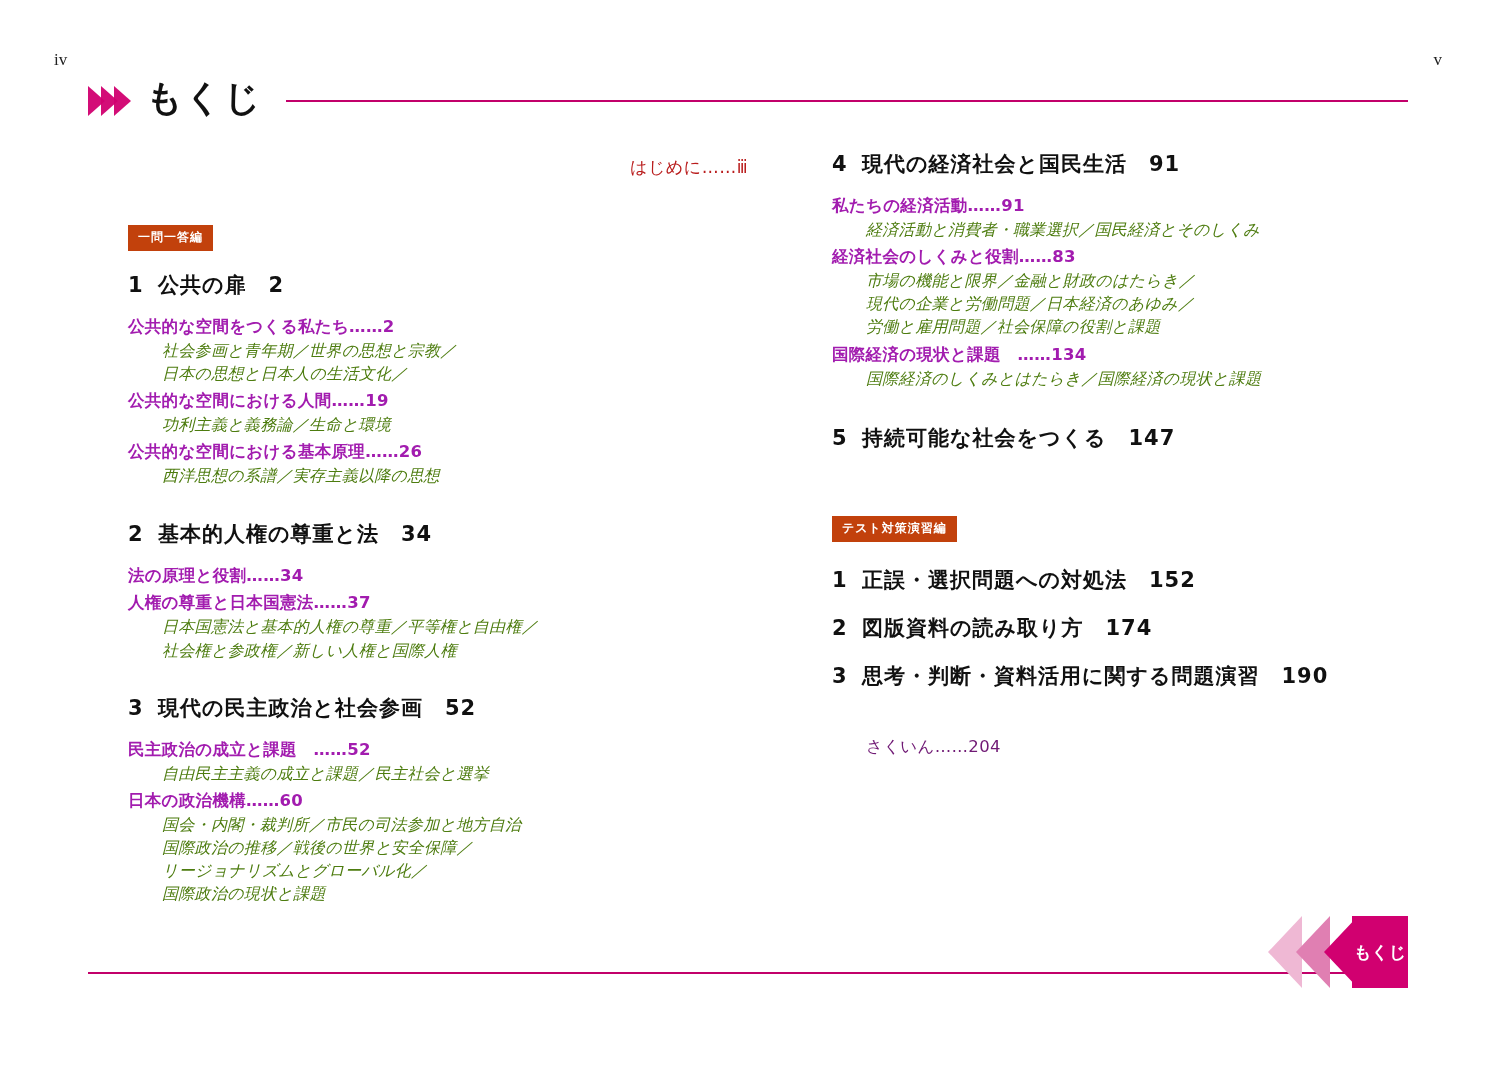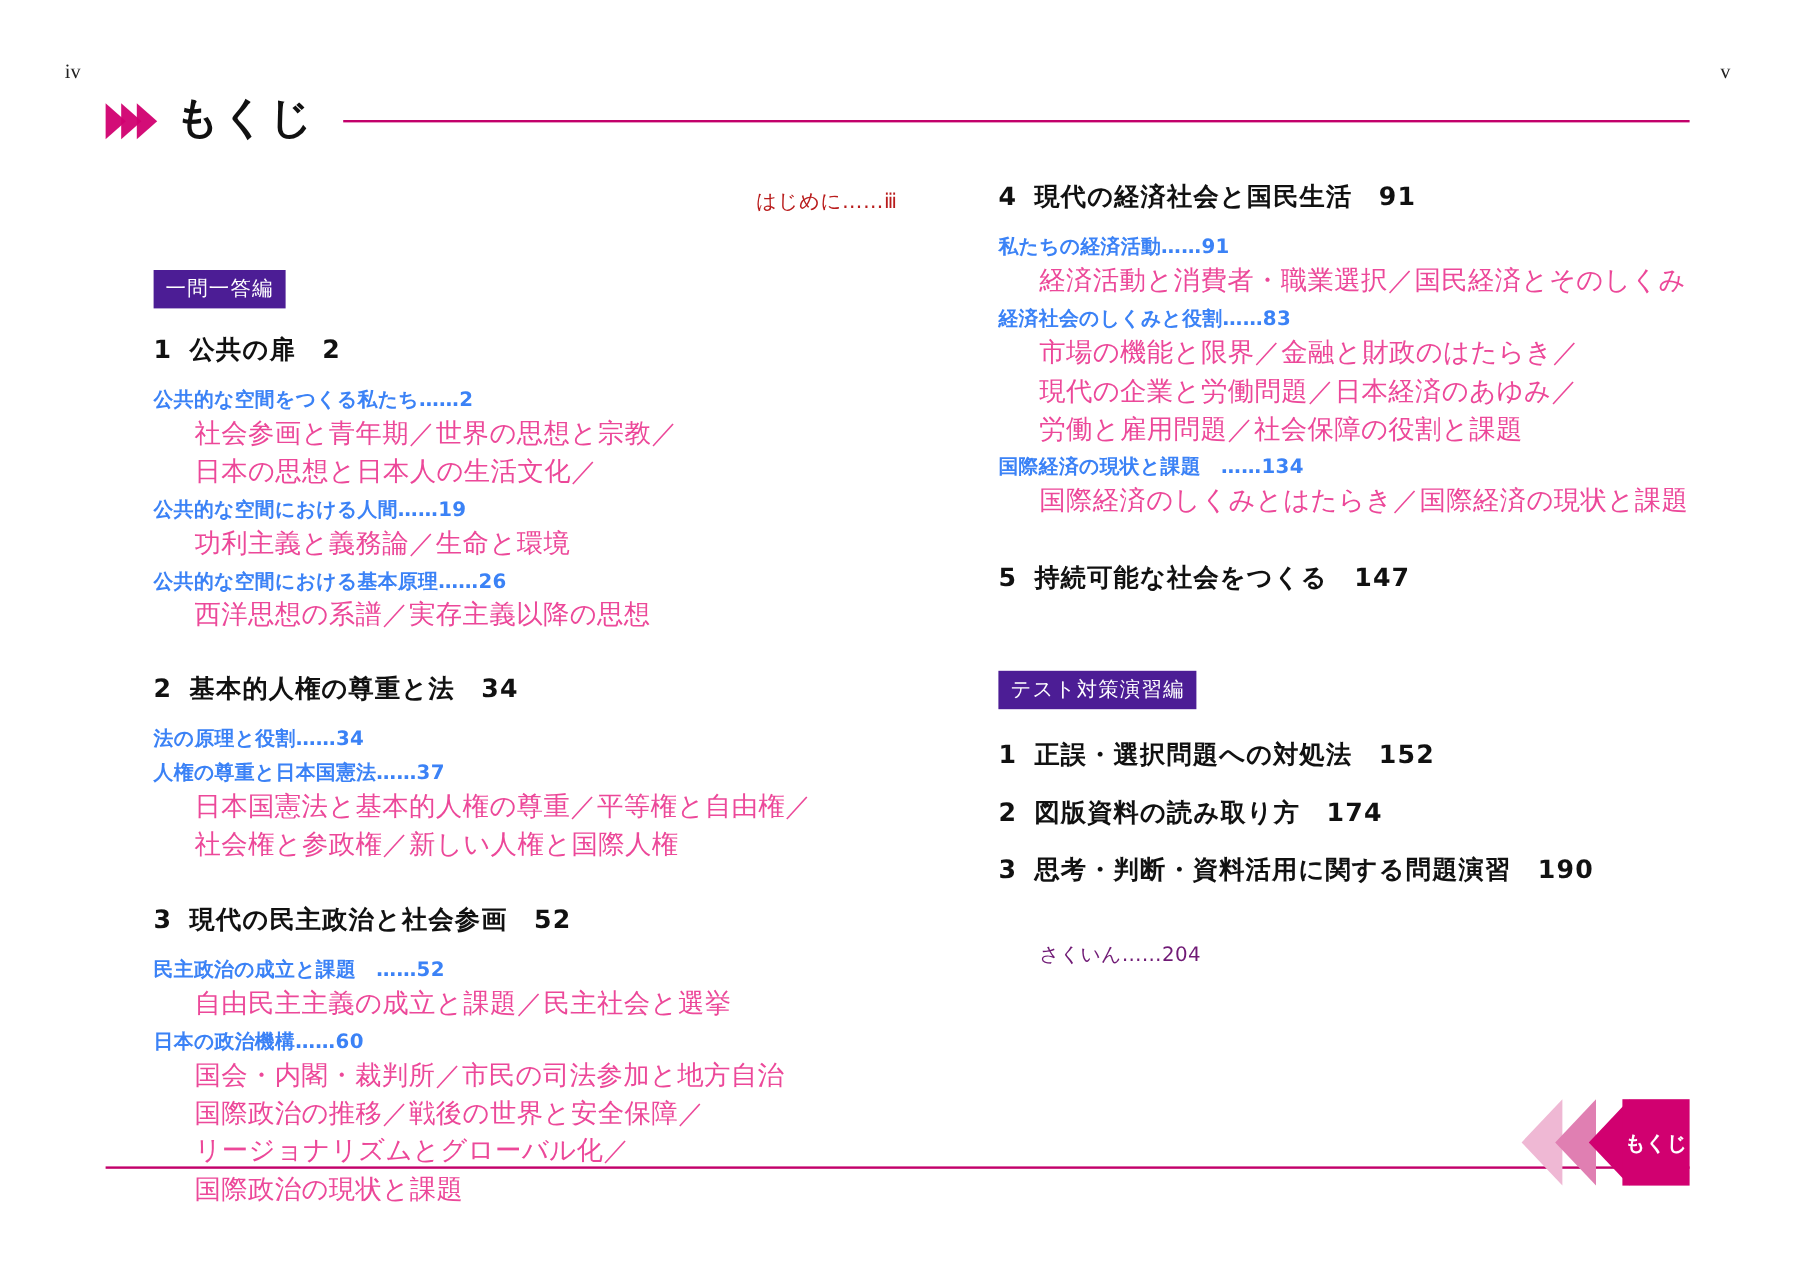"私たちの経済活動……91" .sub { color: #3b82f6 -> #a21caf }
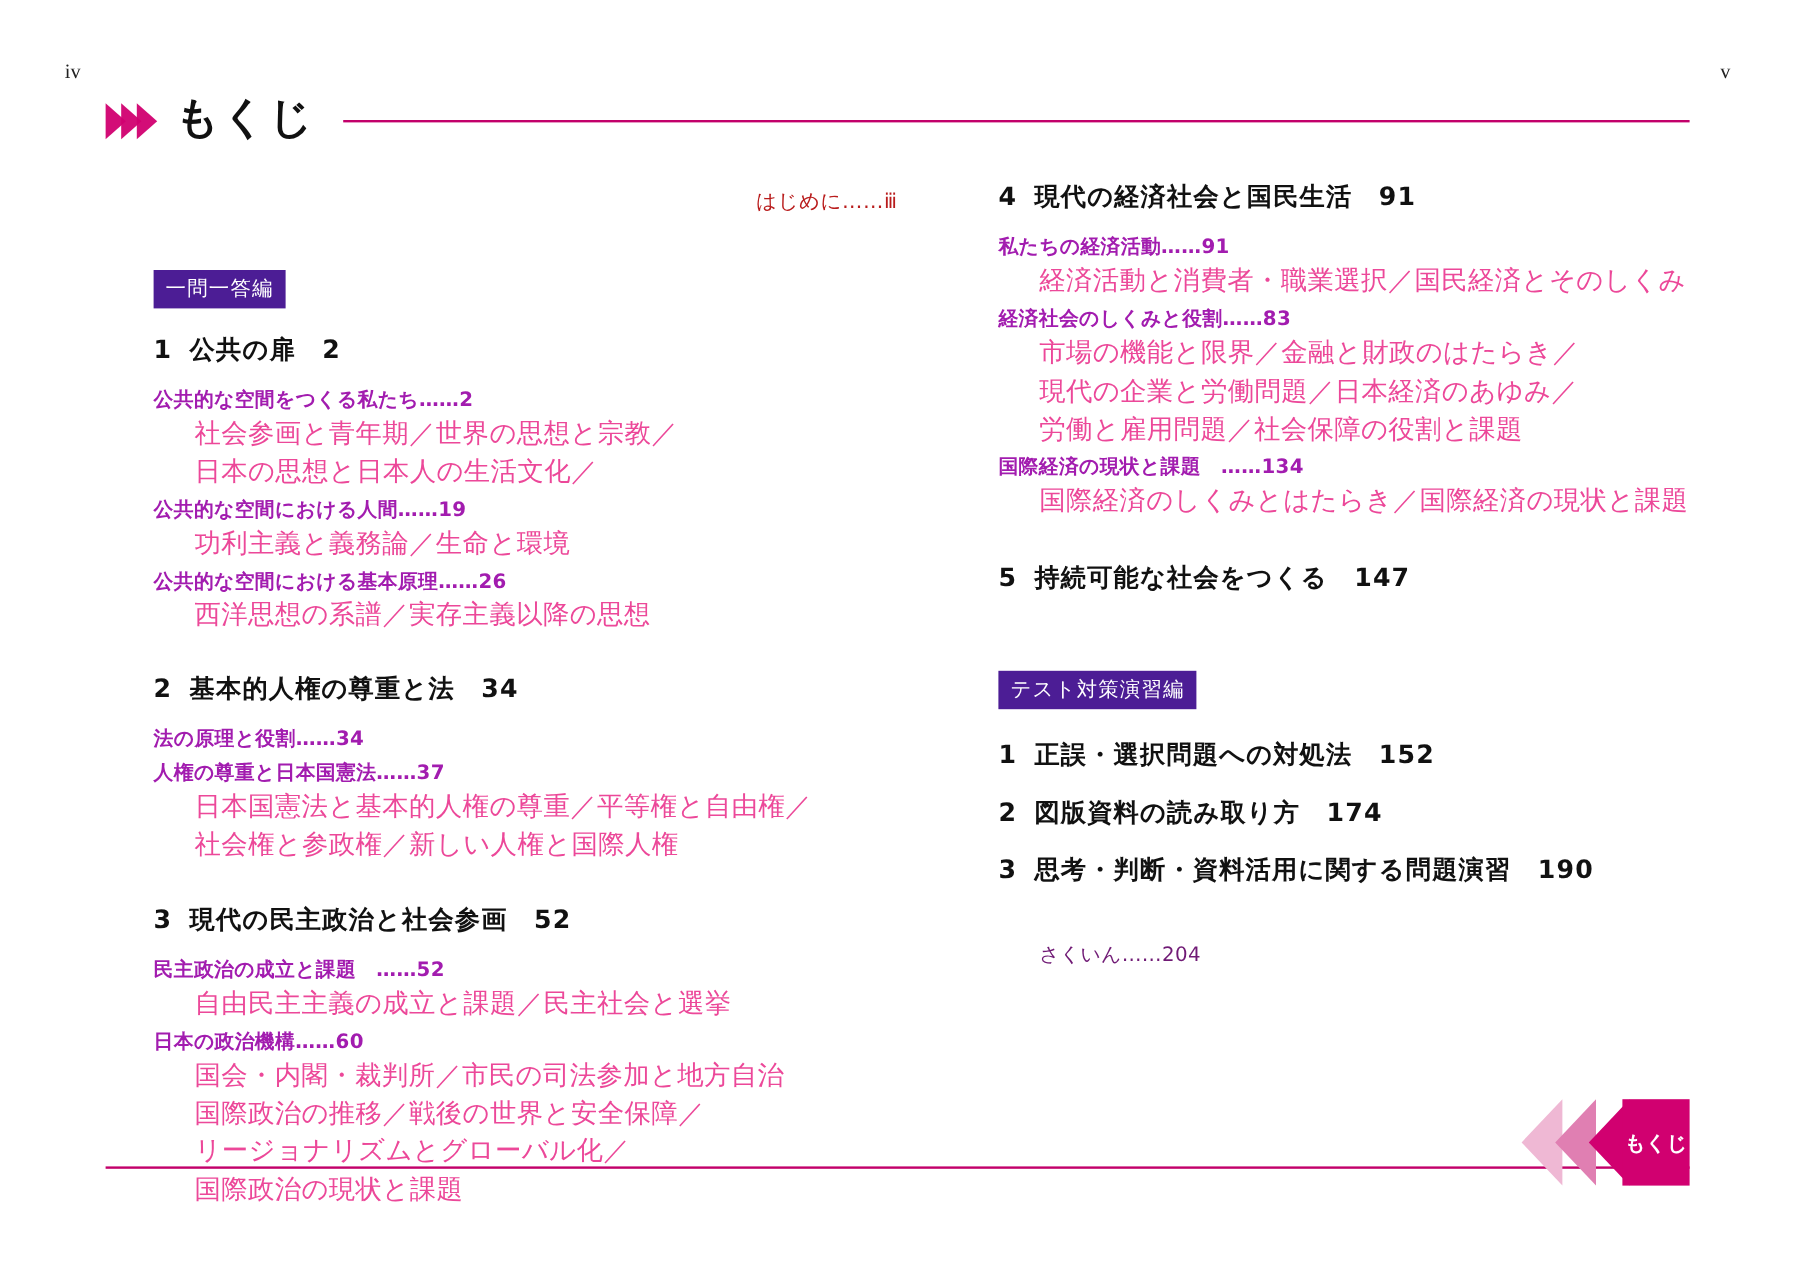"一問一答編" .section-badge { background: #4c1d95 -> #c2410c; font-size: 17px -> 12px; font-weight: normal -> bold }
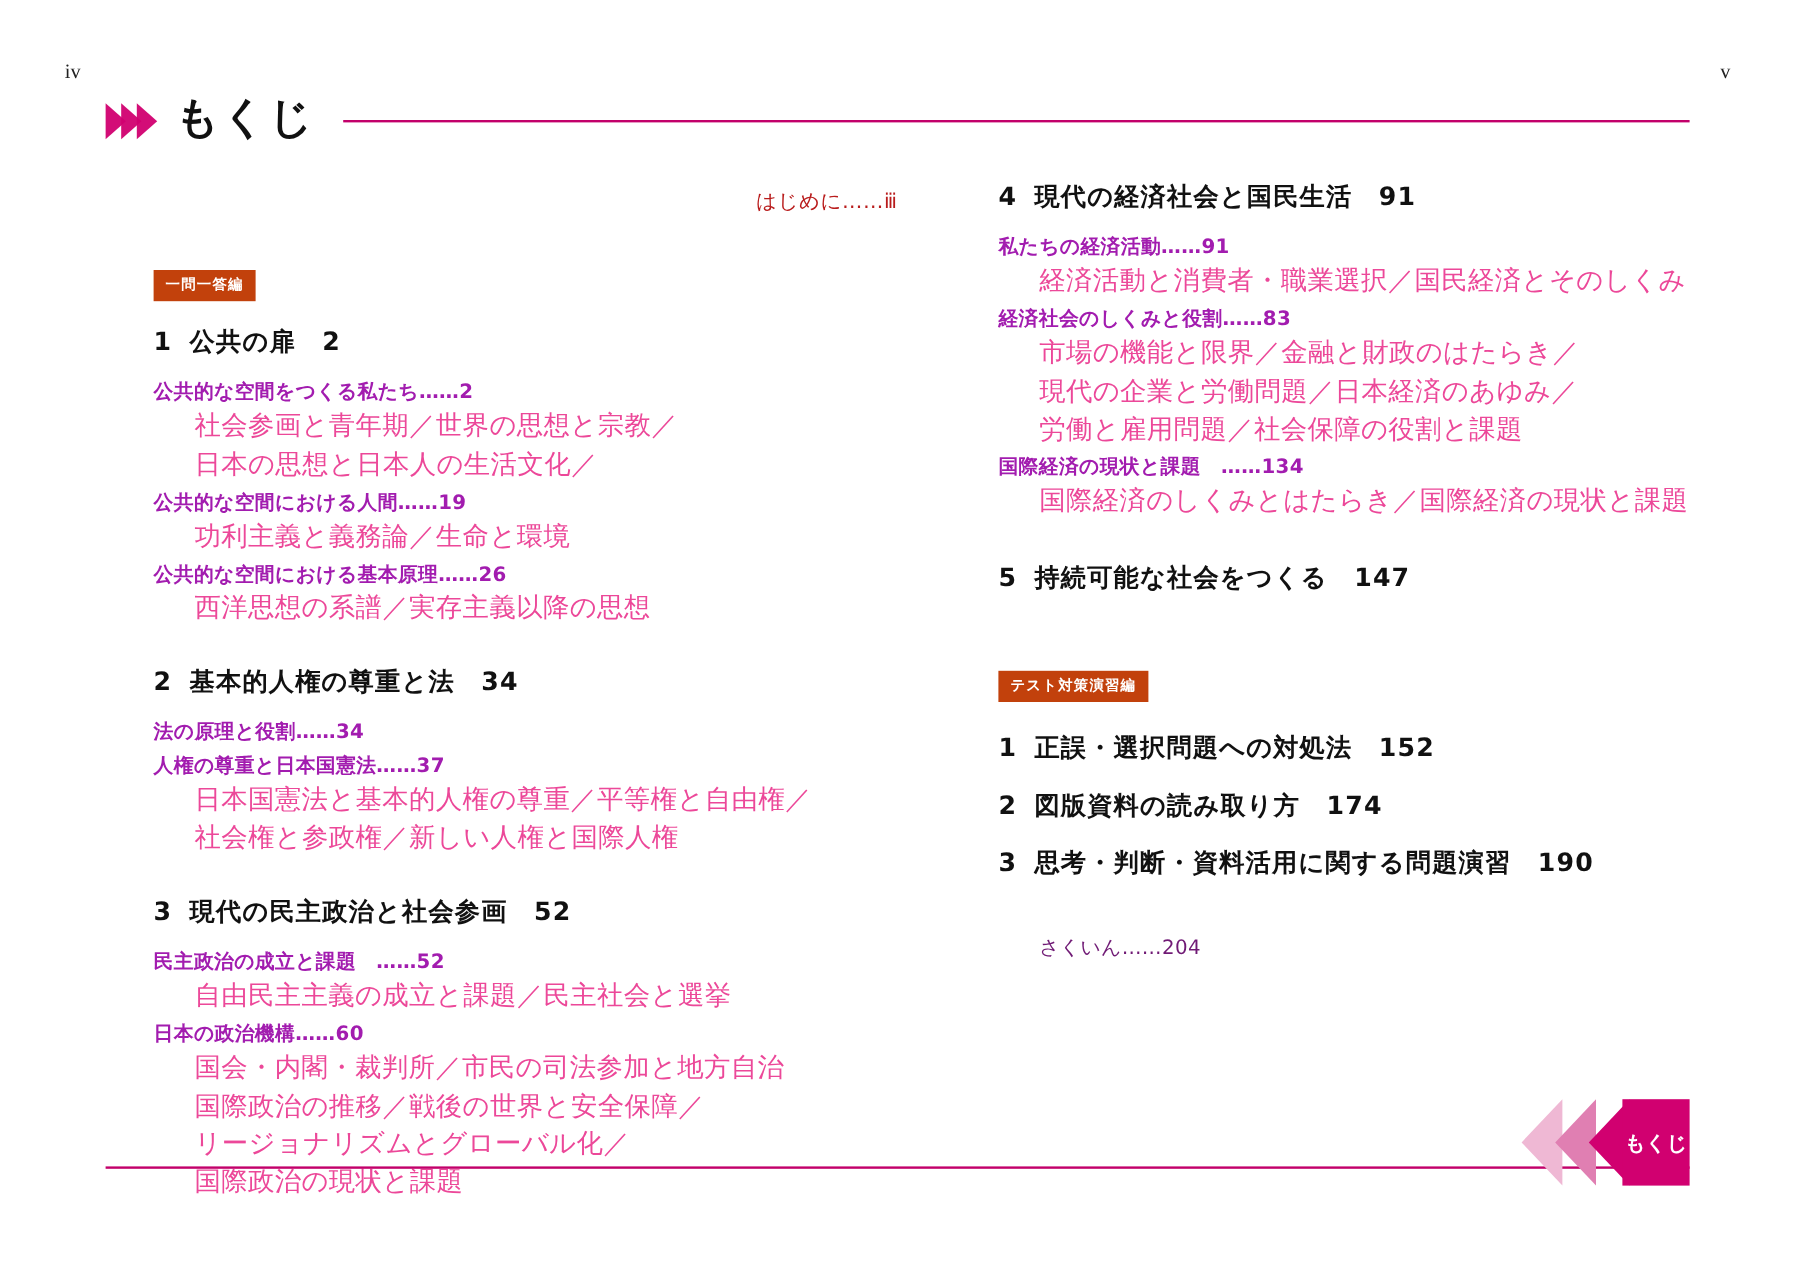"経済活動と消費者・職業選択／国民経済とそのしくみ" .leaf { color: #ec4899 -> #4d7c0f; font-size: 22px -> 16px; font-style: none -> italic }
